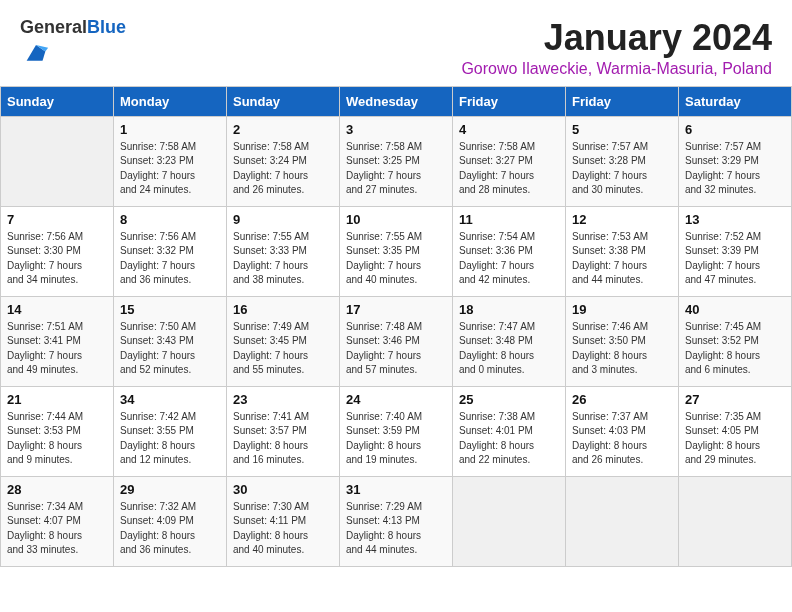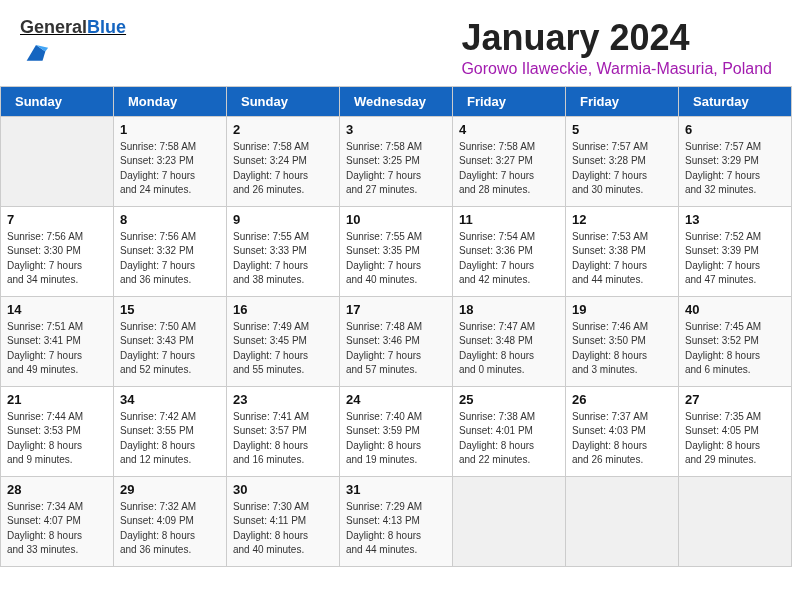"GeneralBlue" .logo { text-decoration: underline -> none }
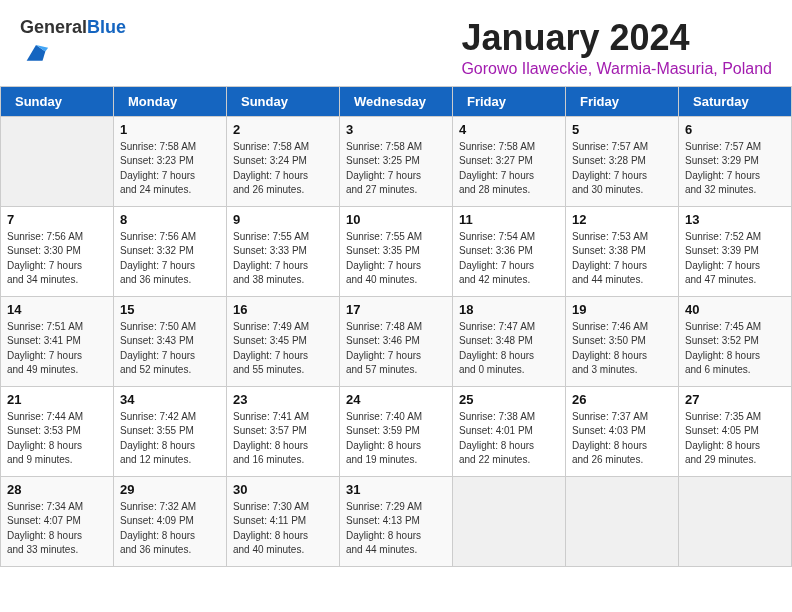"January 2024" .title-section { text-align: left -> right }
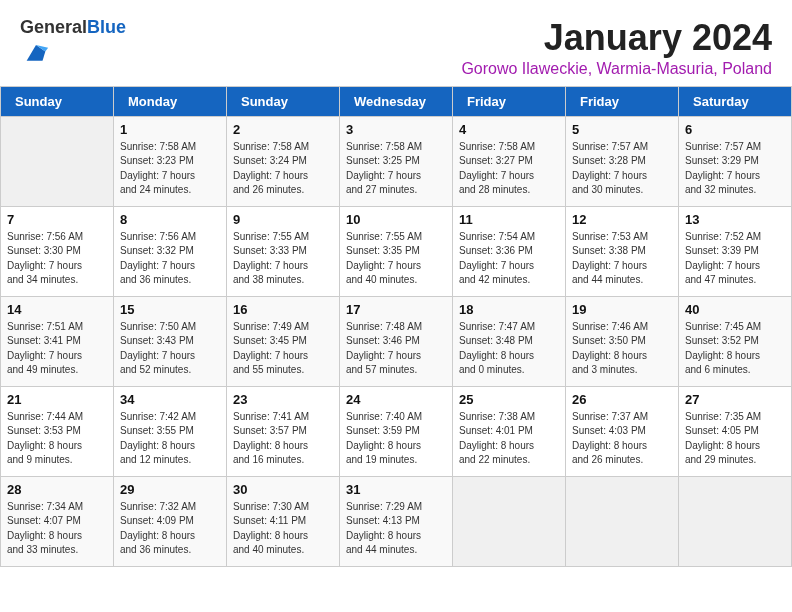"Sunday" .calendar thead th { padding: 7px 14px -> 7px 6px }
